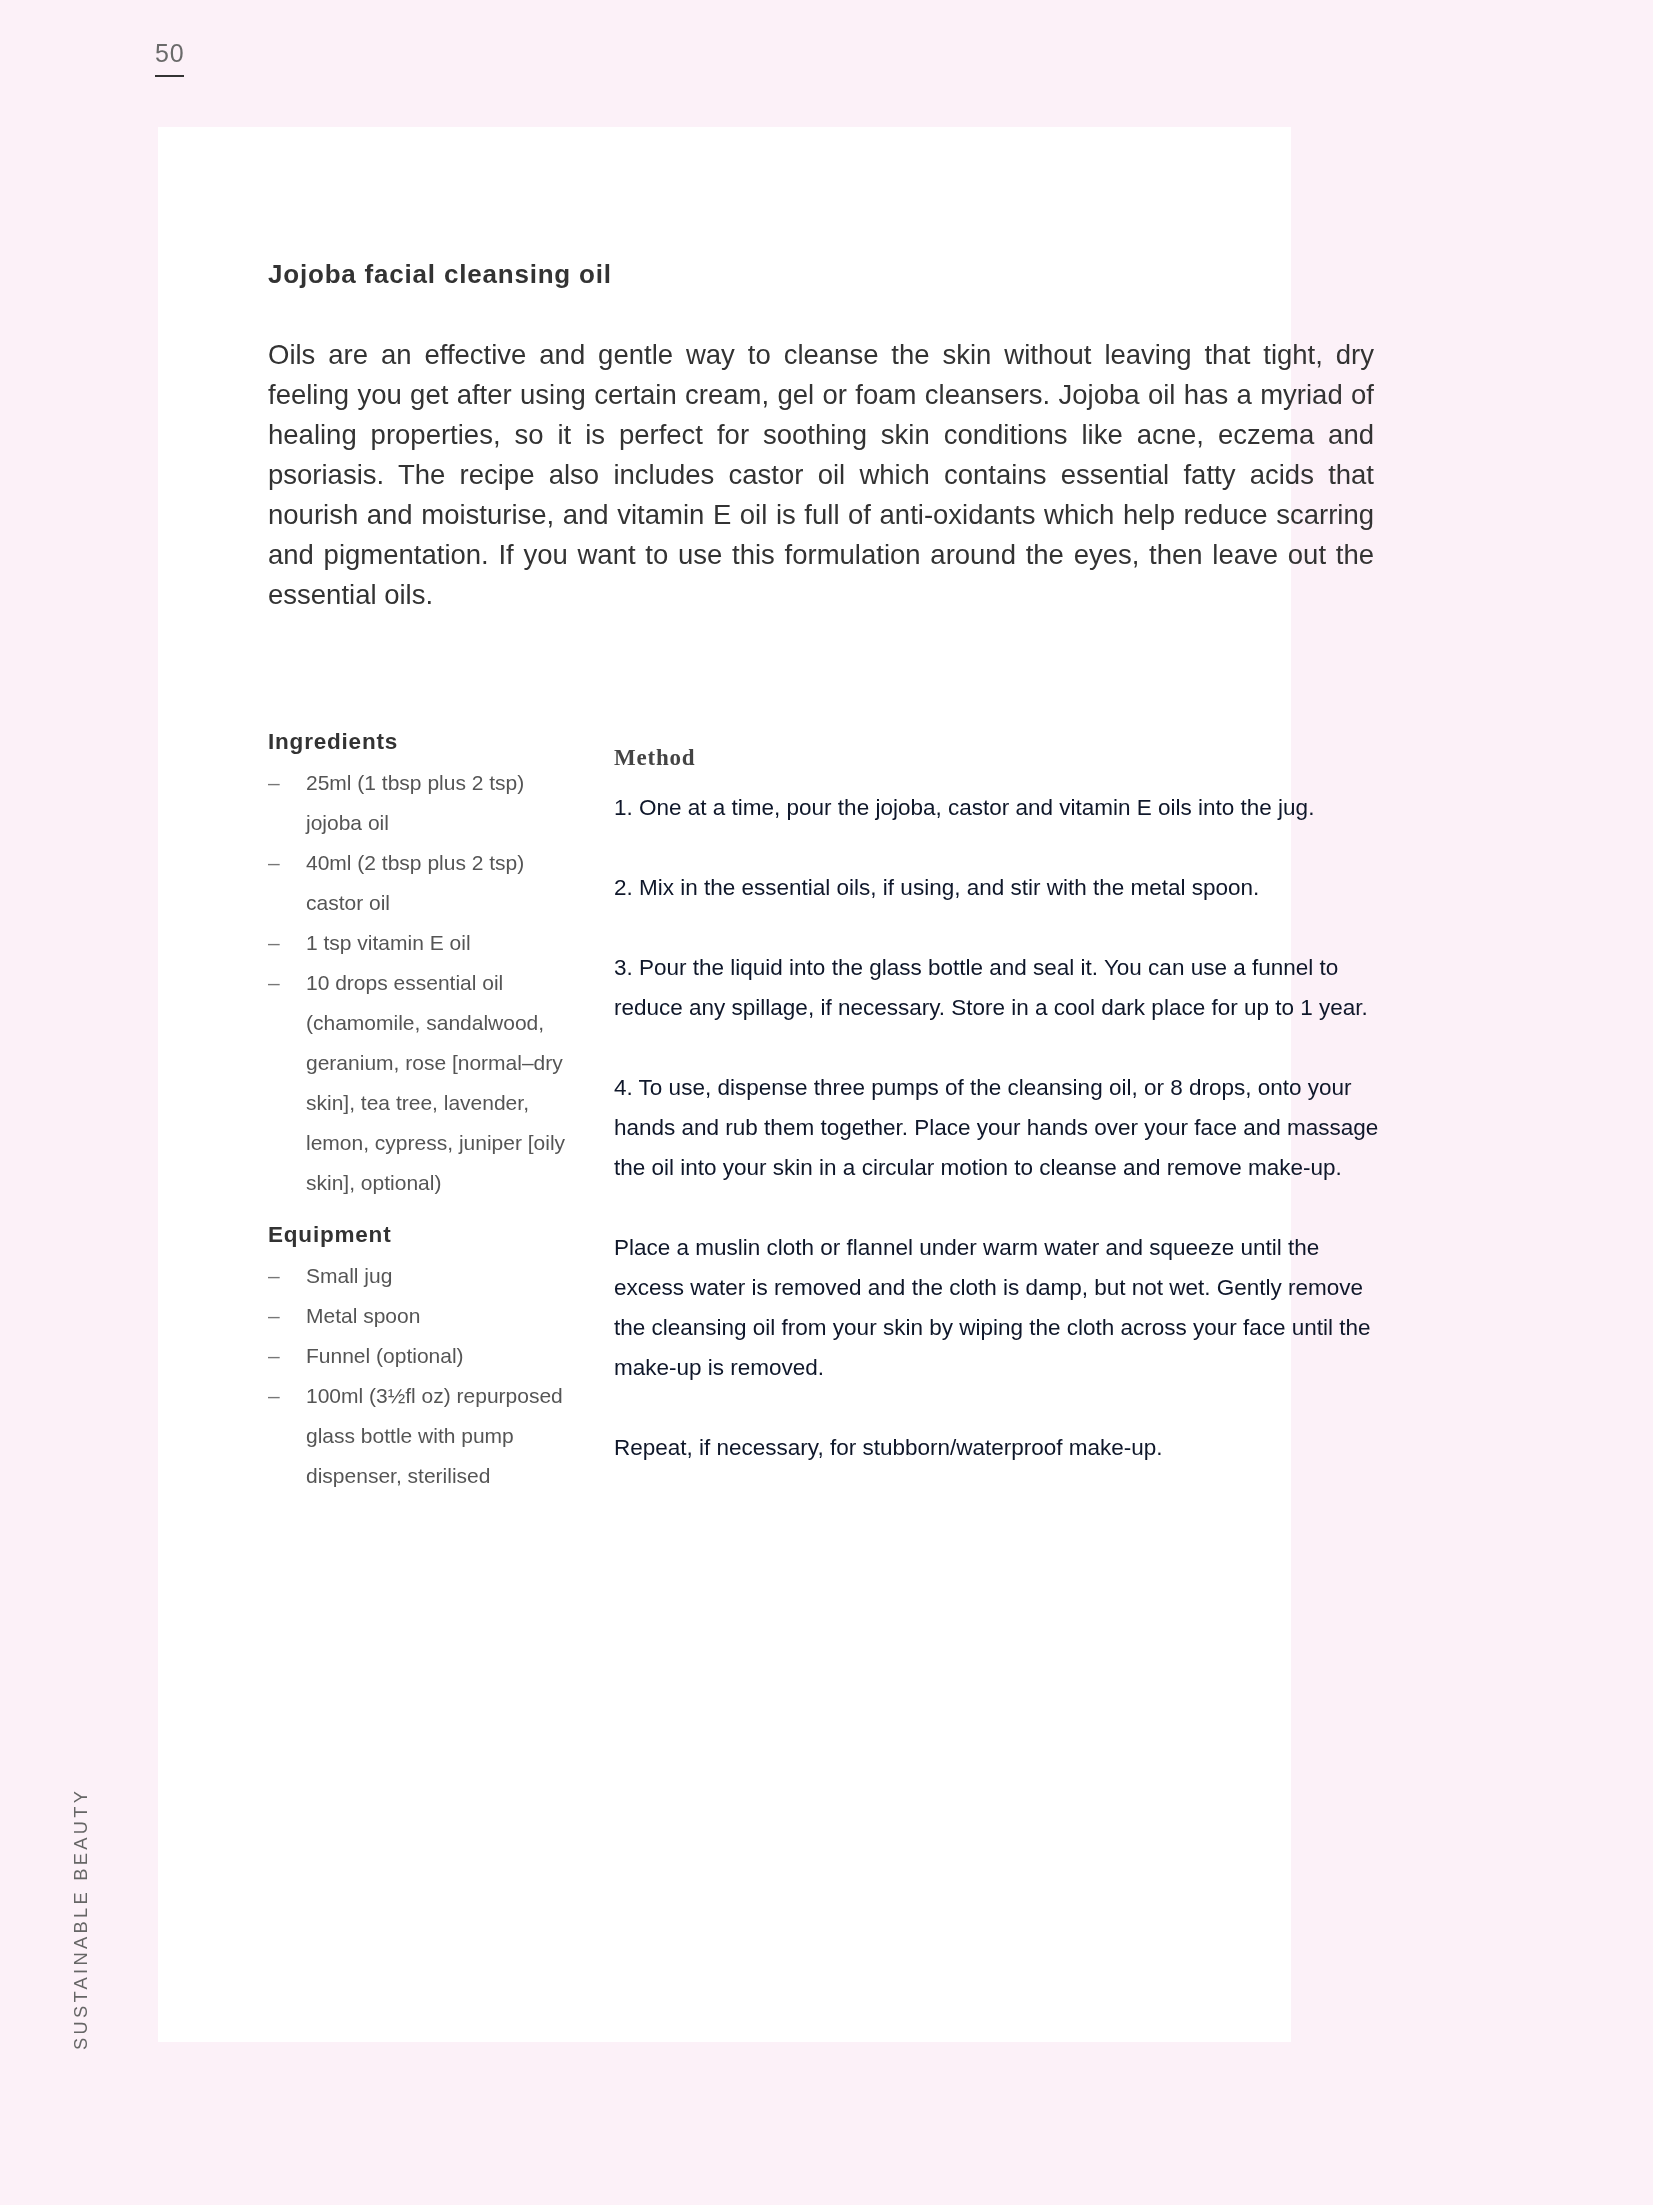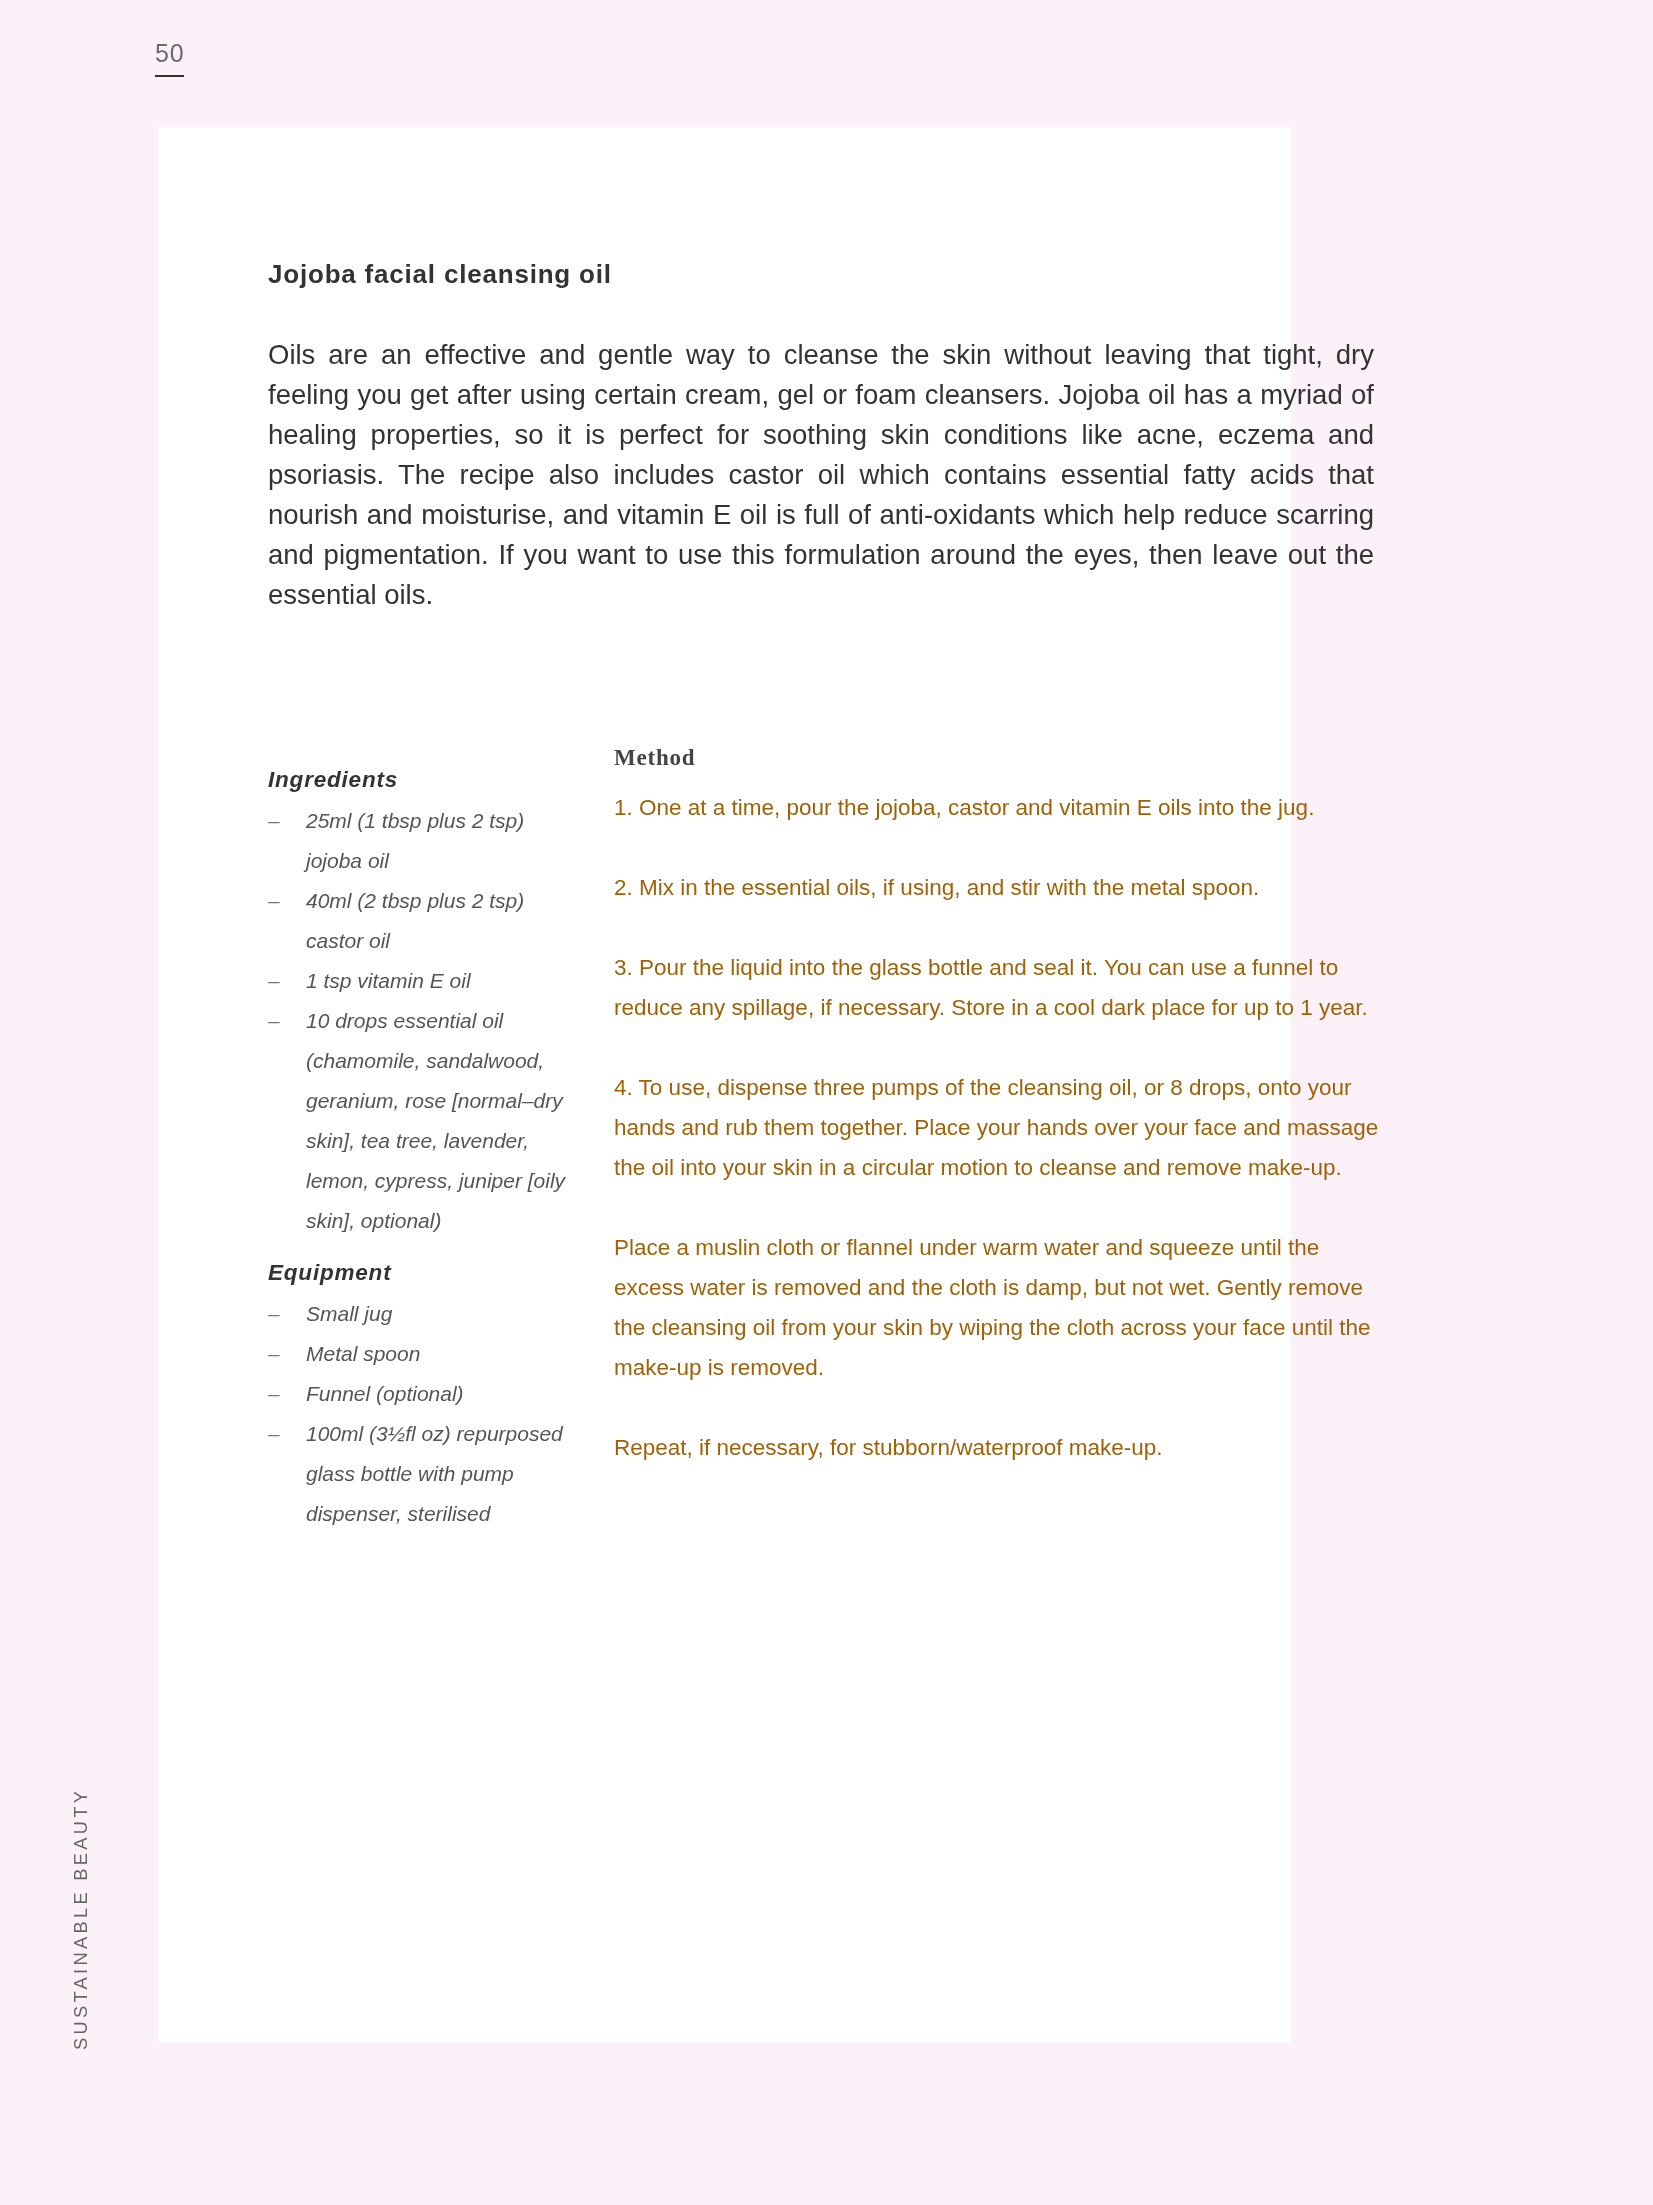"Ingredients" .left-col { font-style: italic -> none; top: 636px -> 598px }
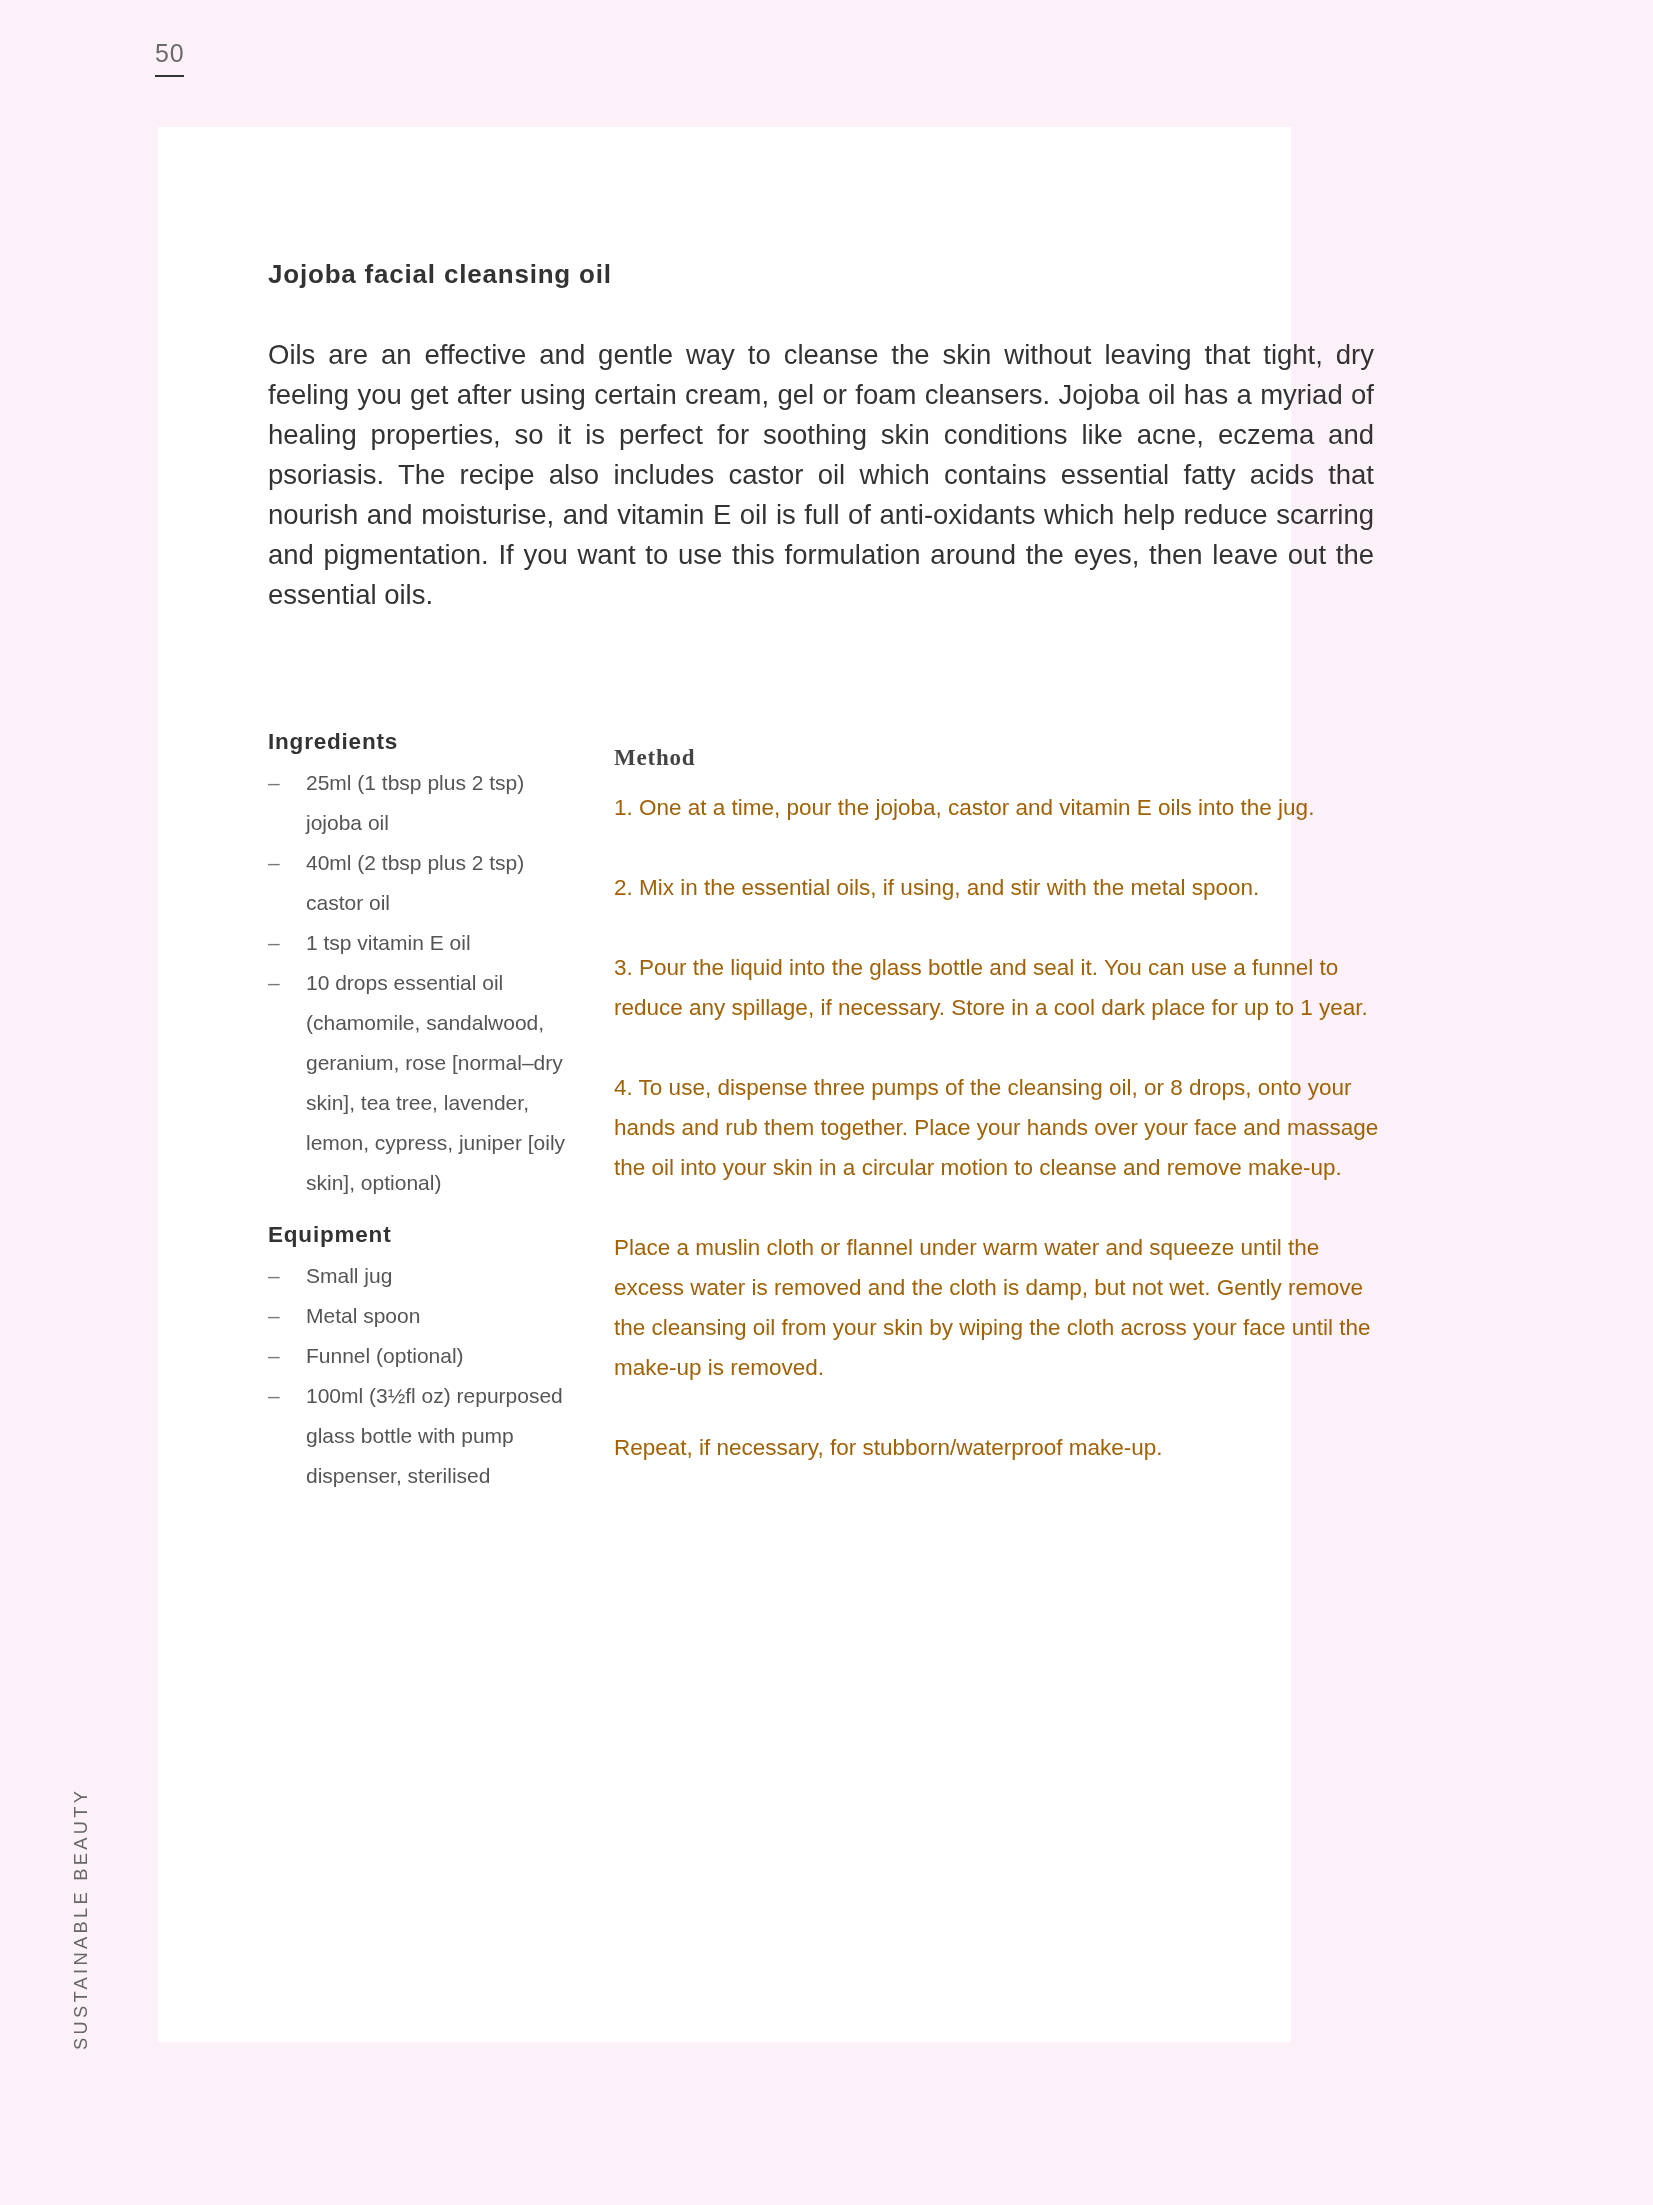"1. One at a time," .step { color: #a16207 -> #0f172a }
